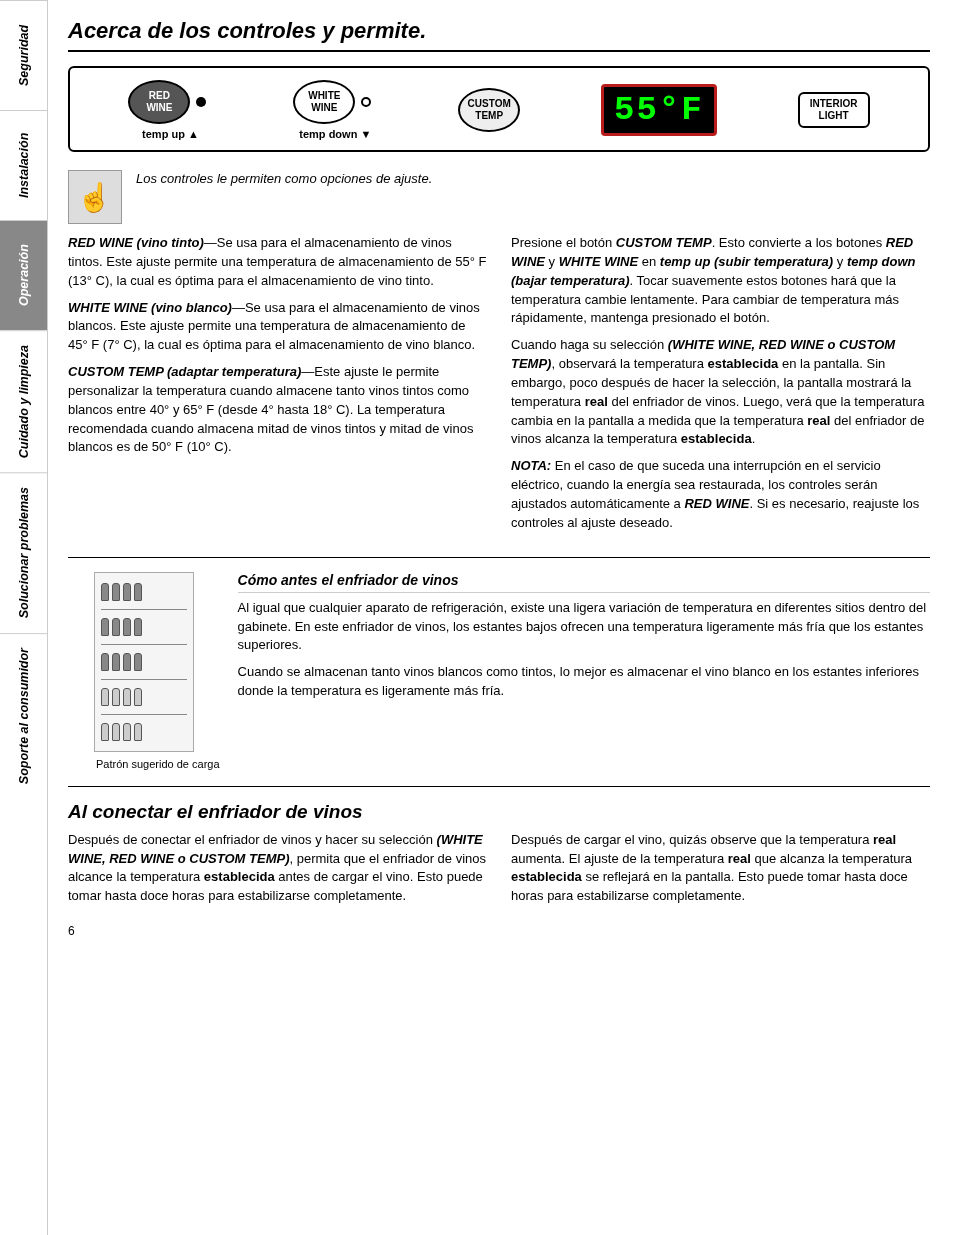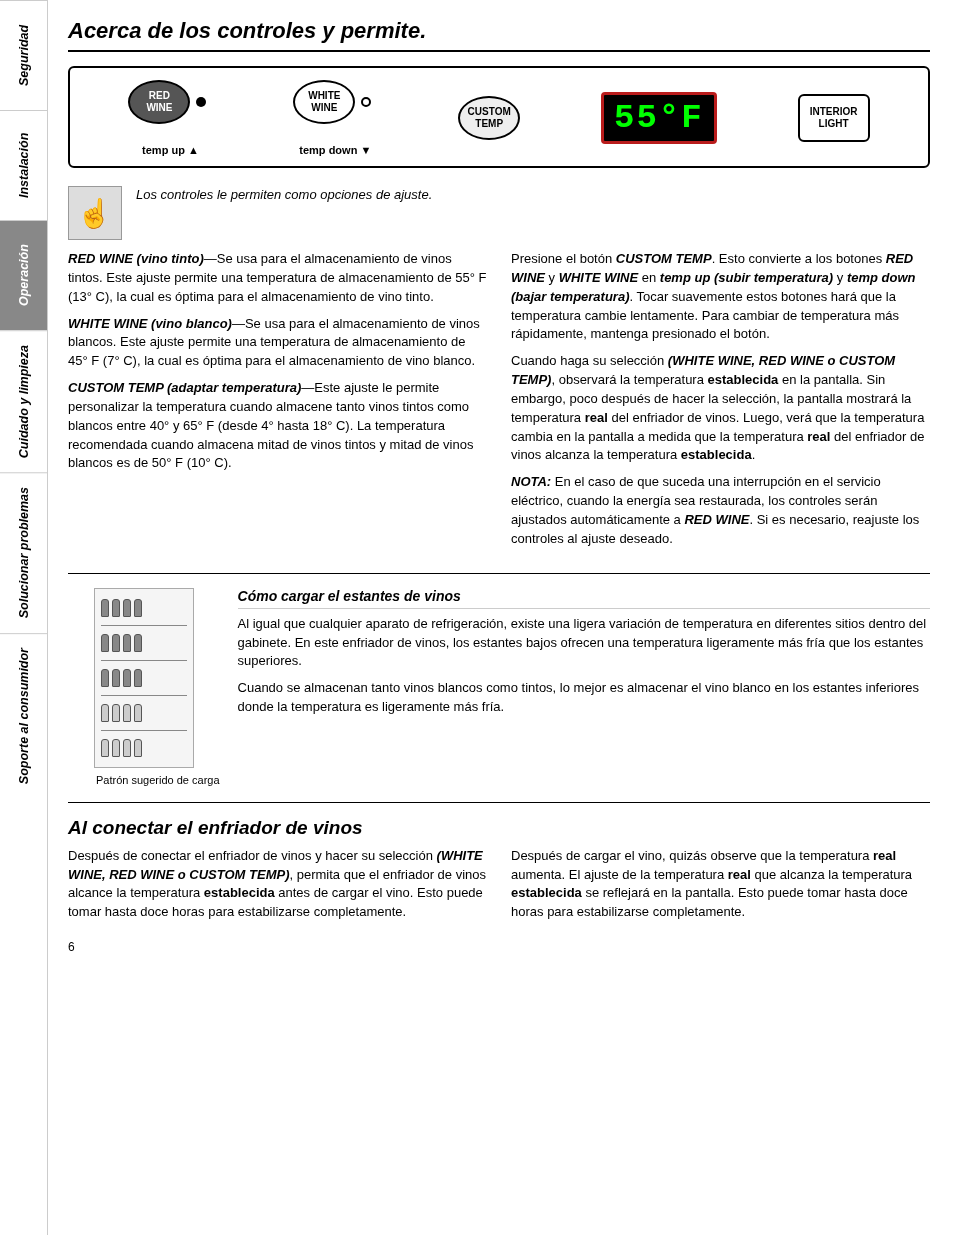"INTERIOR" .interior-light-btn { height: 48px -> 36px }
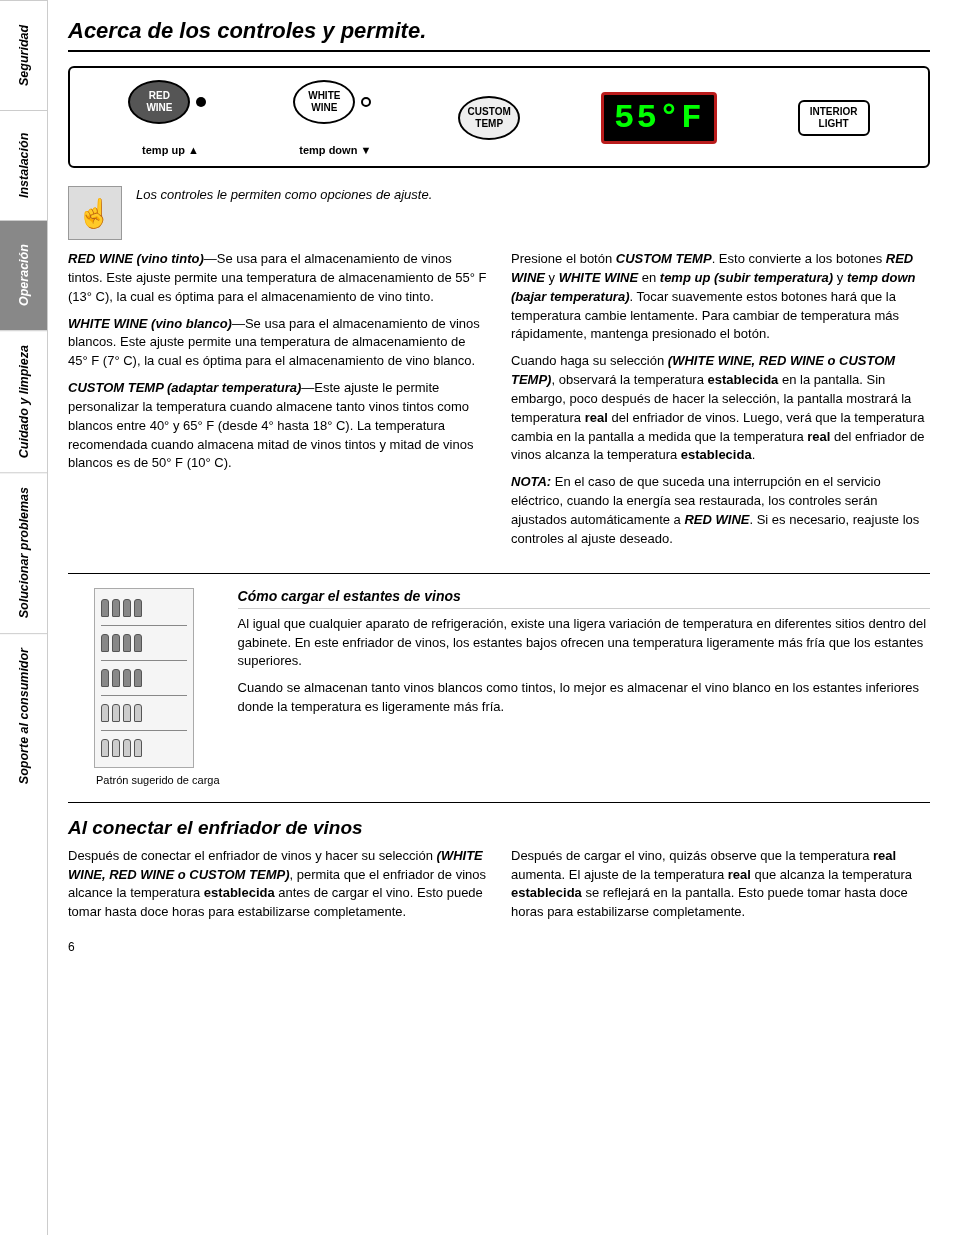"temp up ▲" .temp-arrows { margin-top: 20px -> 4px }
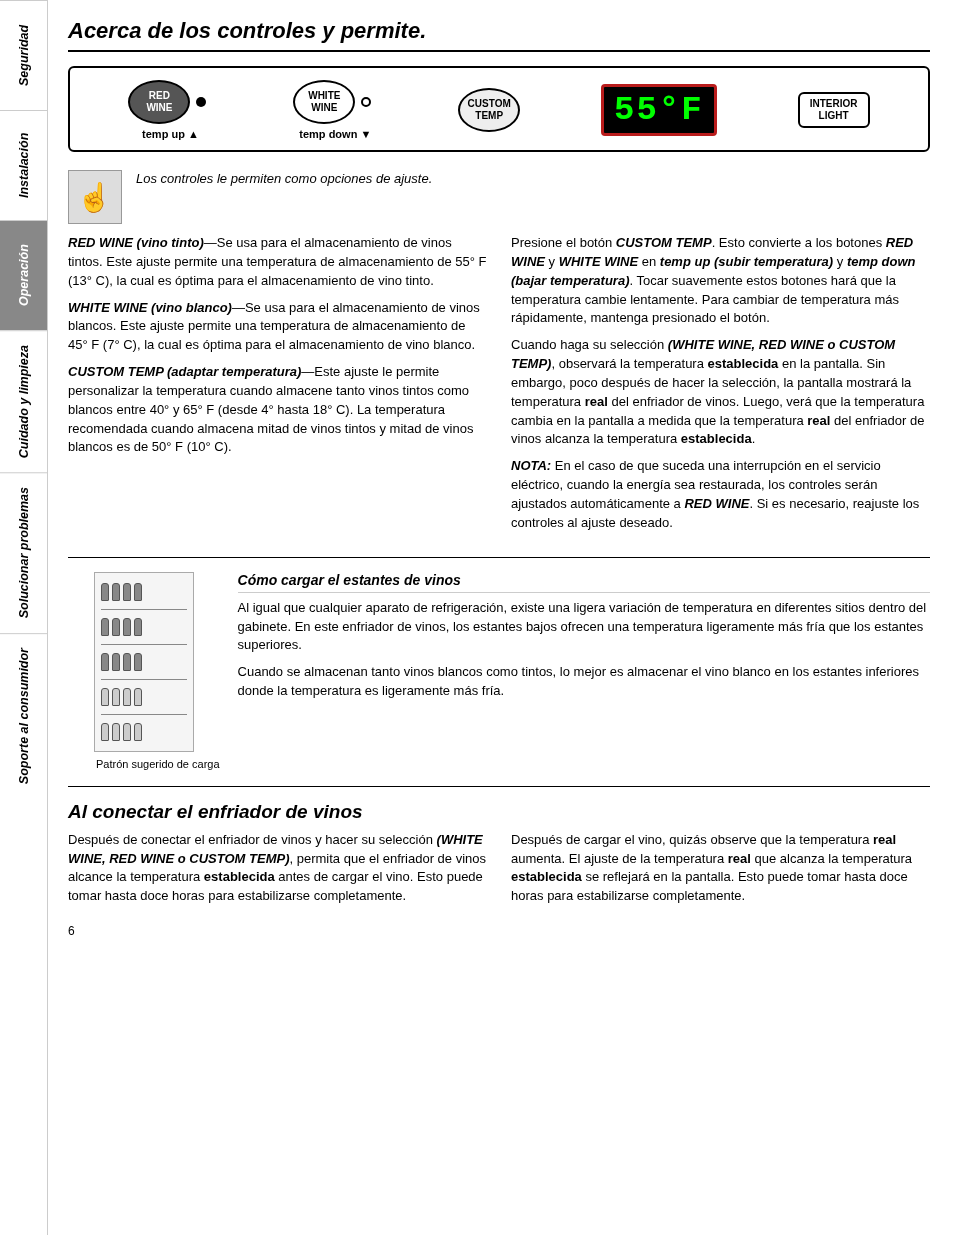"Cómo cargar el estantes de" div.loading-title { text: cargar el estantes -> antes el enfriador }
